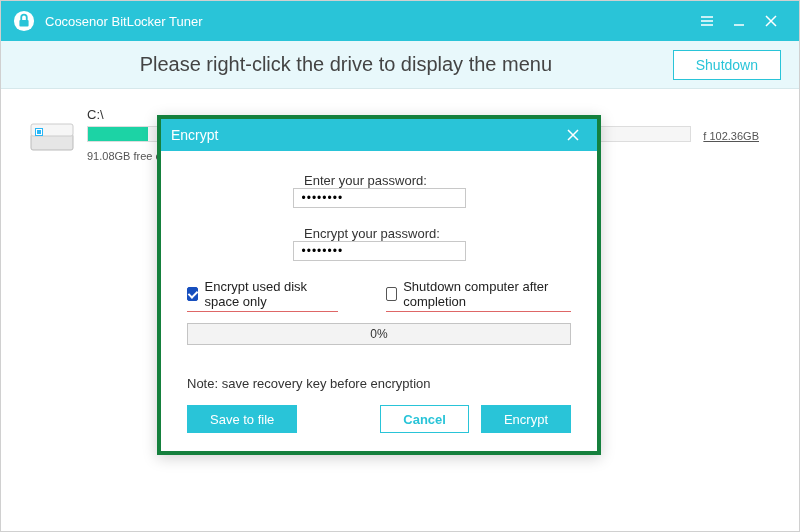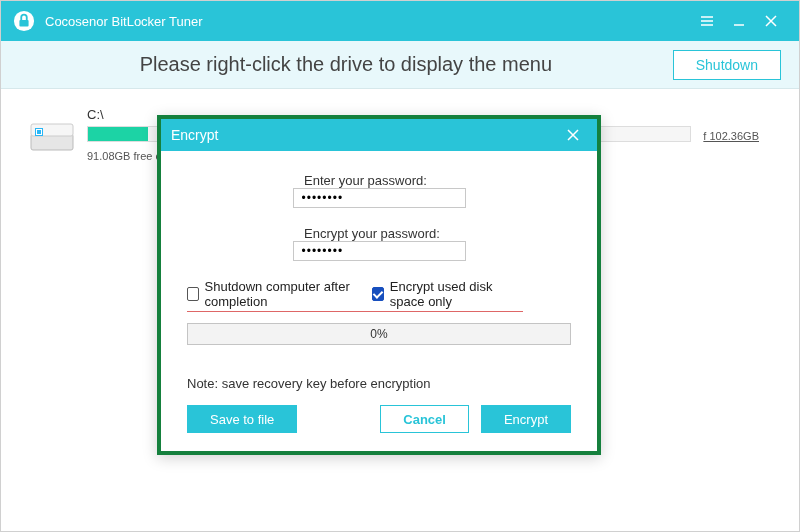"Shutdown computer after completion" label.opt { order: before "Encrypt used disk space only" -> after "Encrypt used disk space only" }
